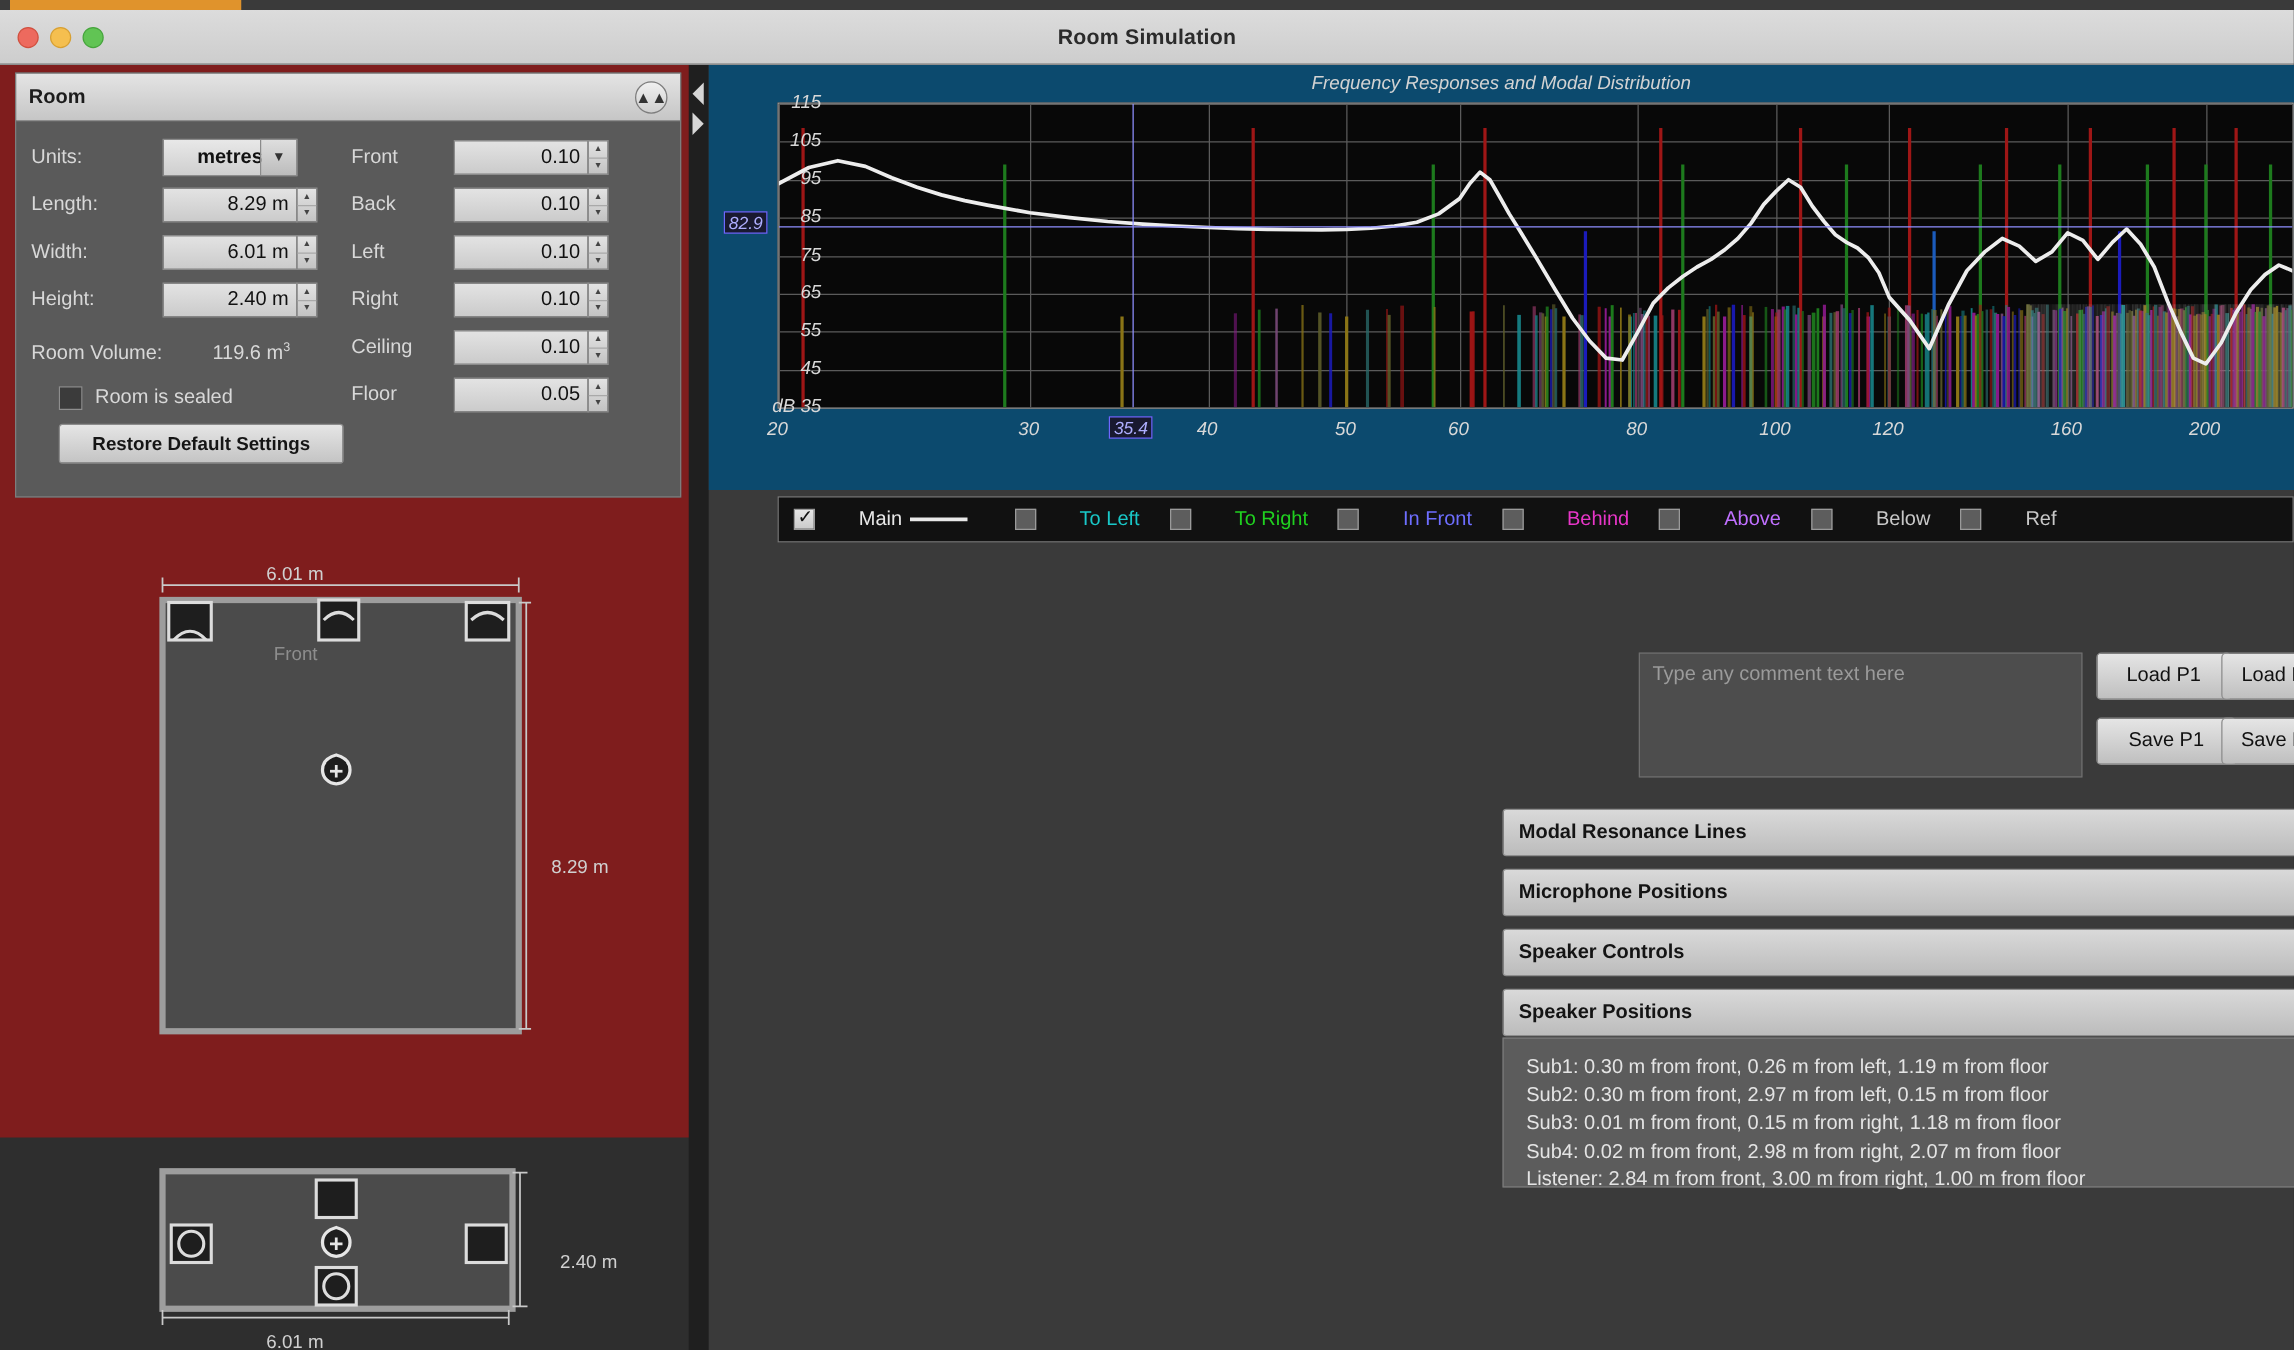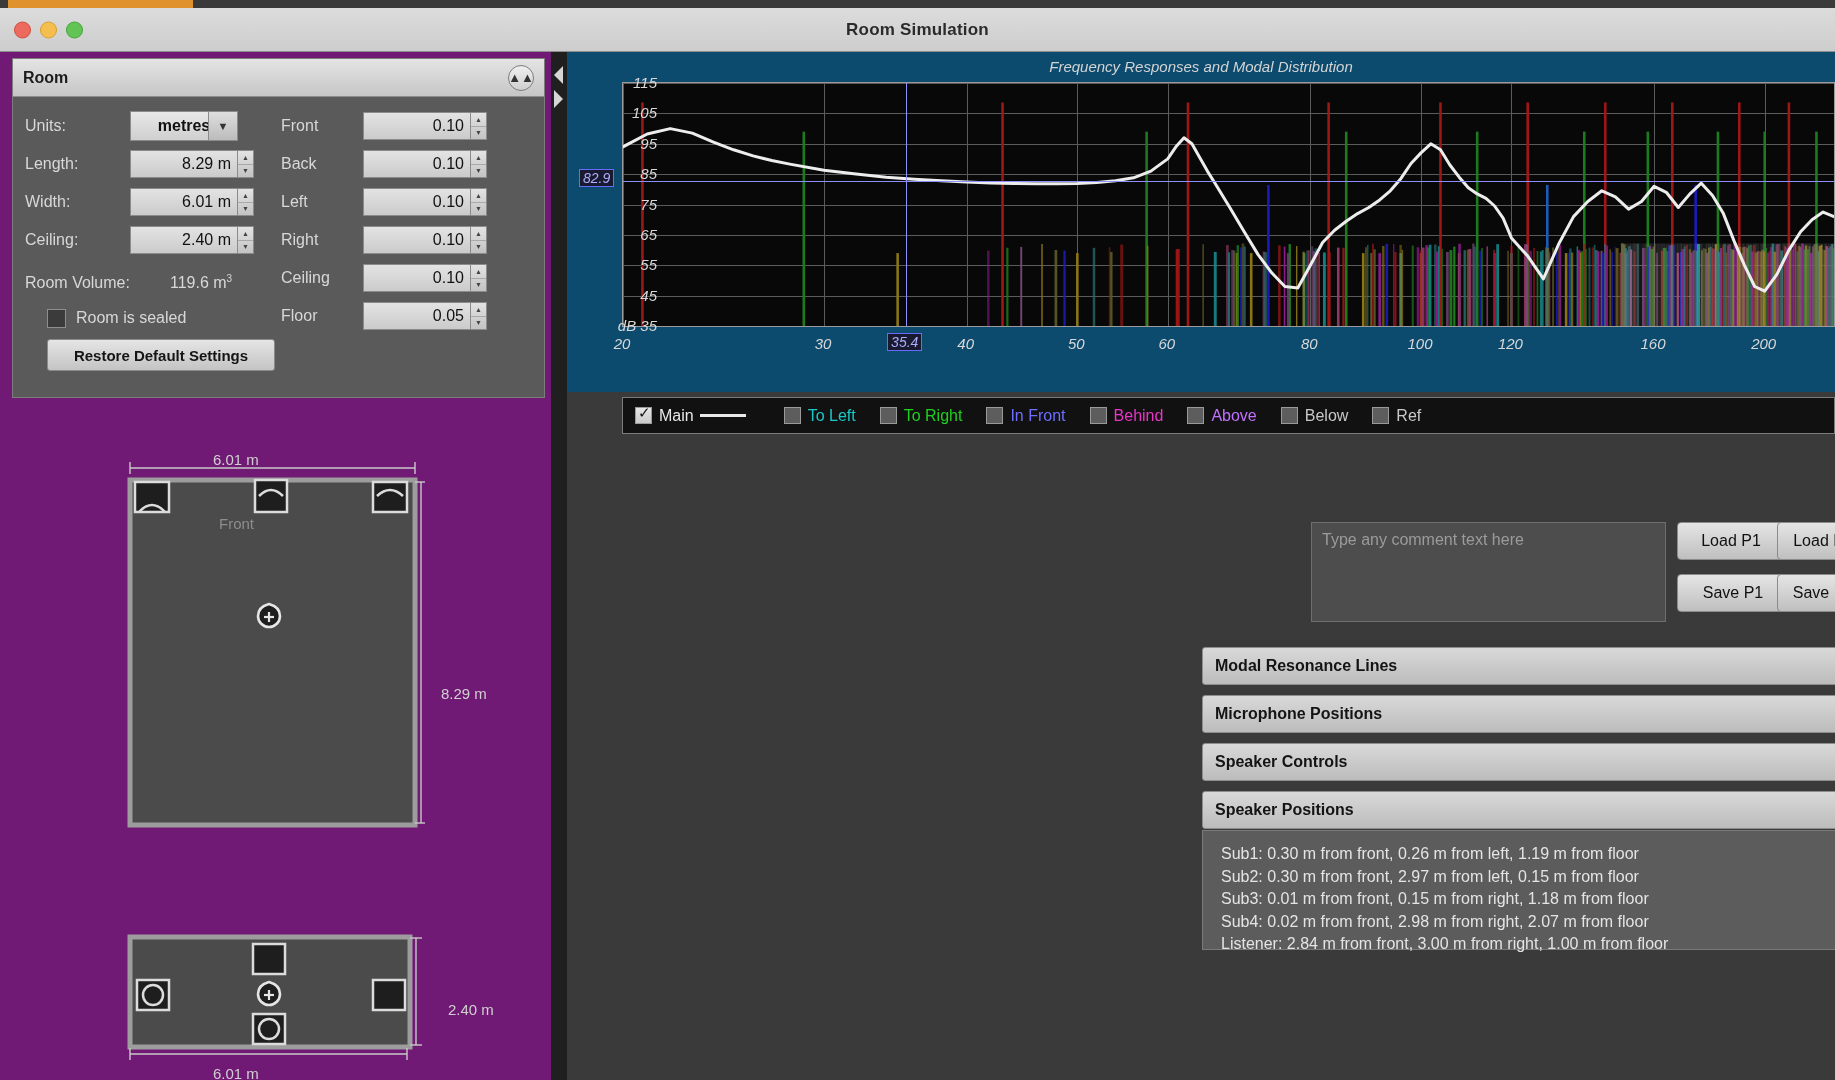"Room" #leftpanel { background: #701a75 -> #7f1d1d; height: 1028px -> 858px }
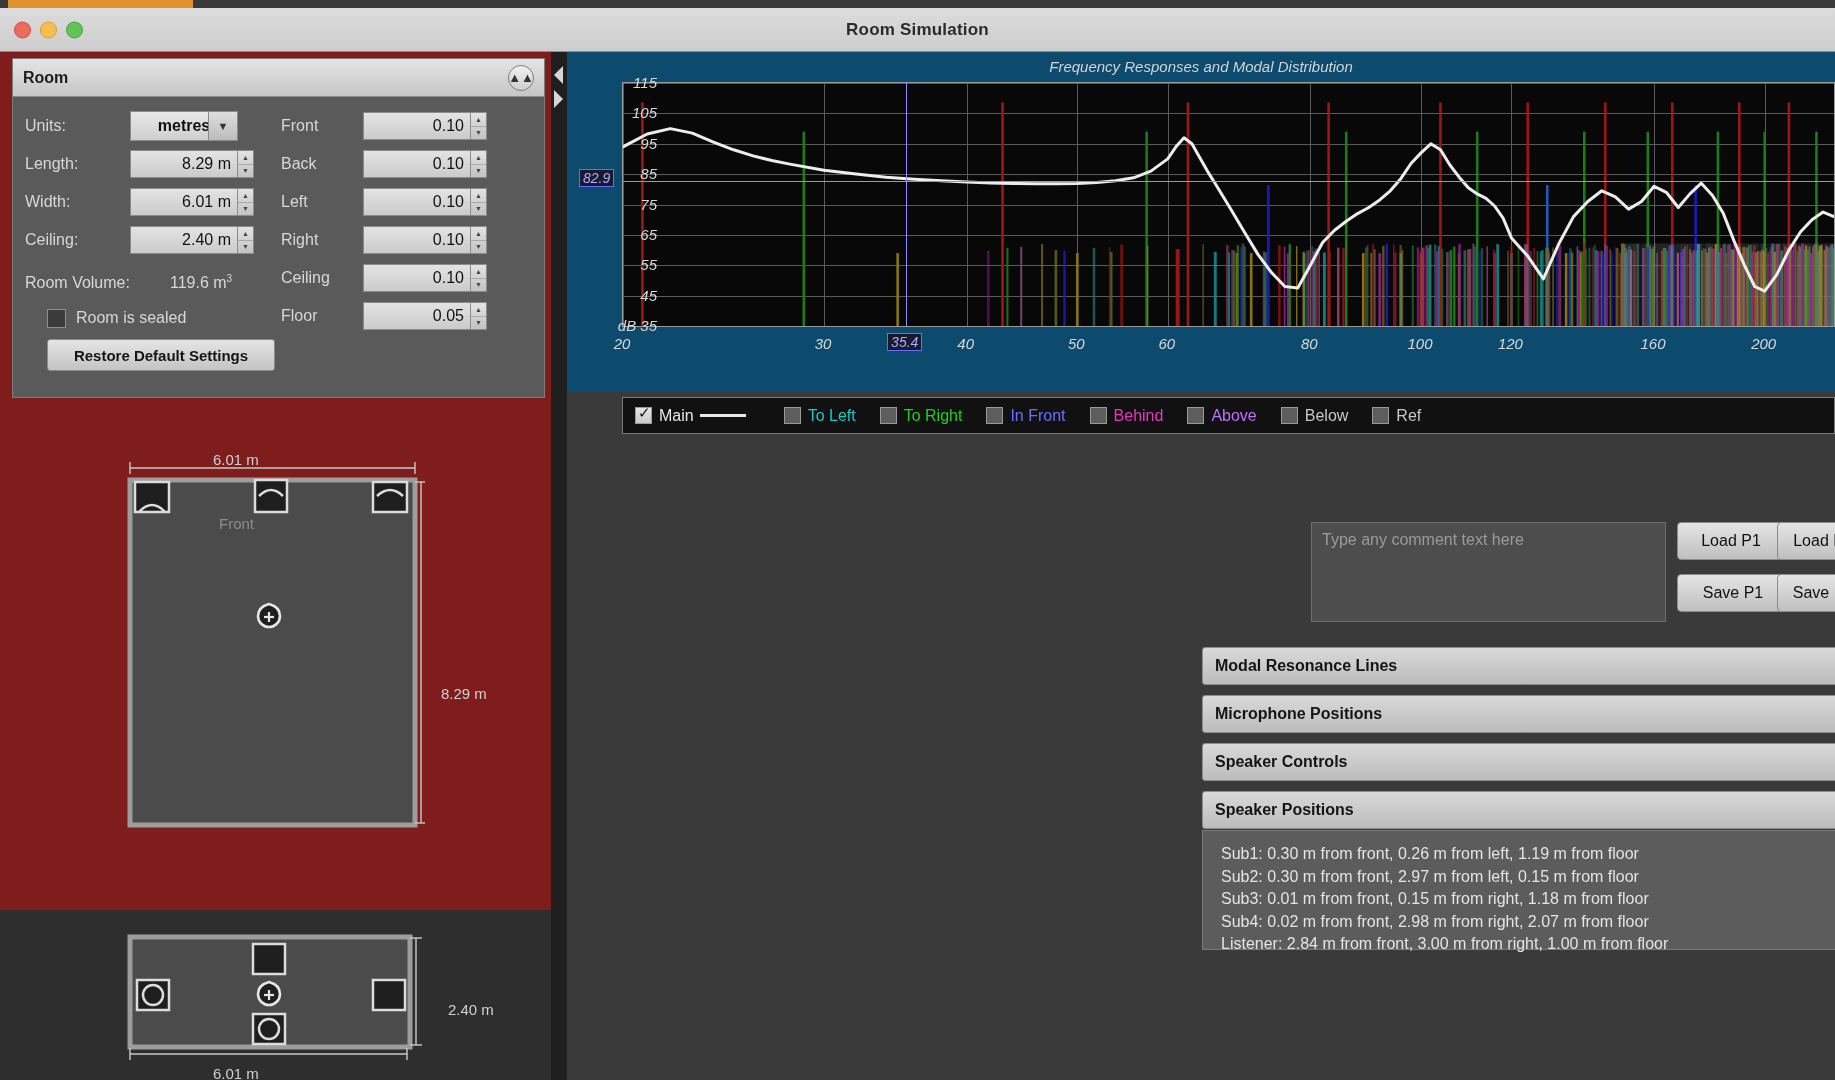"Ceiling:" span.lbl { text: Ceiling -> Height }
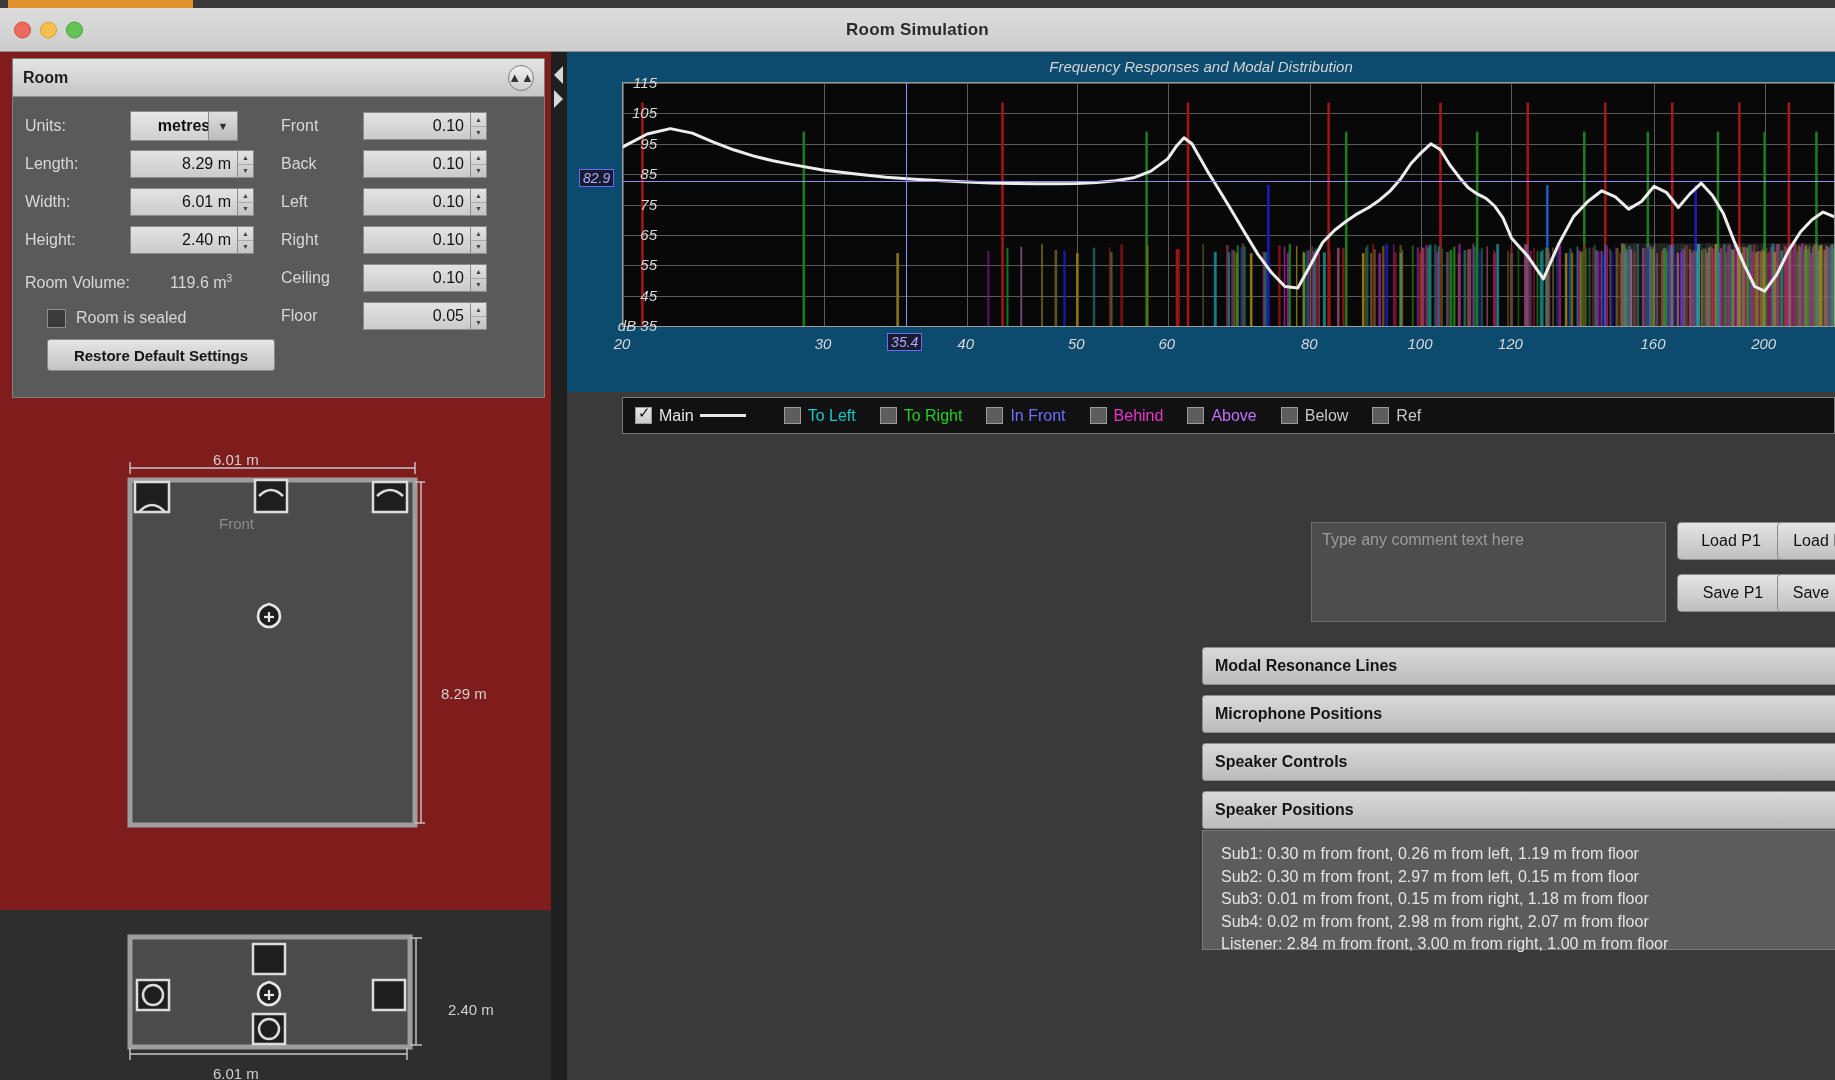"Main" .lgl { margin-left: none -> 28px }
